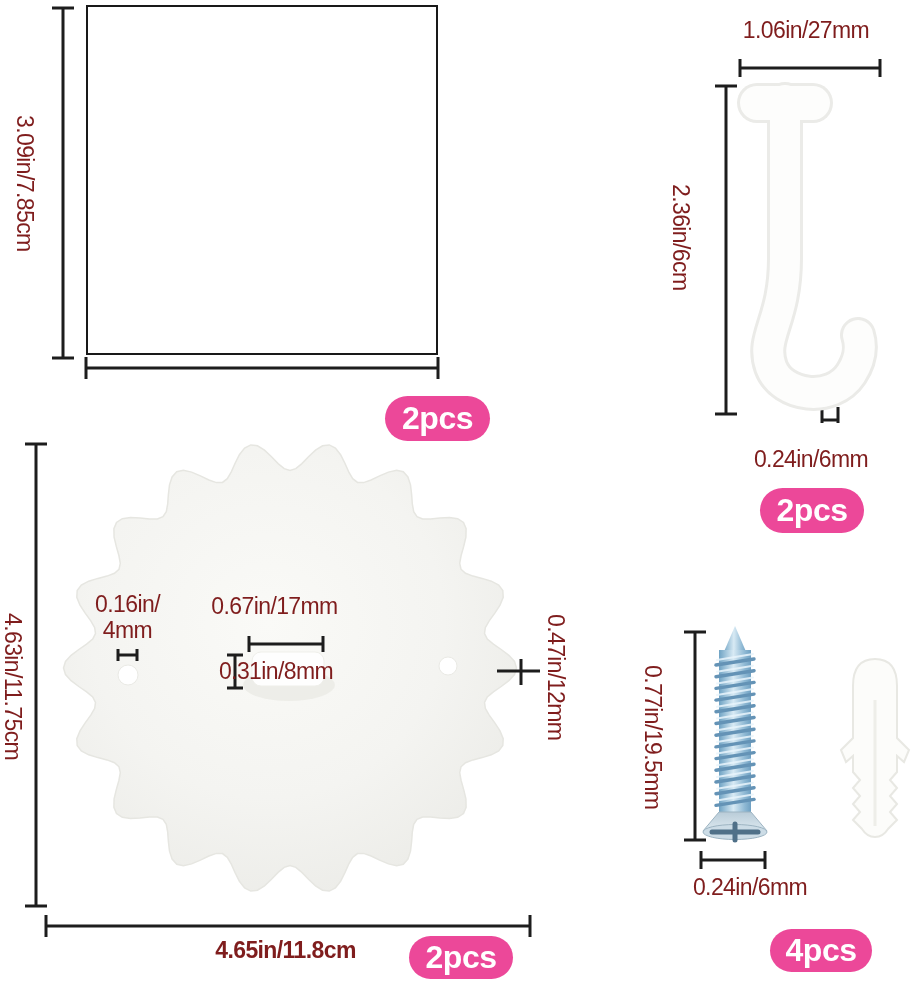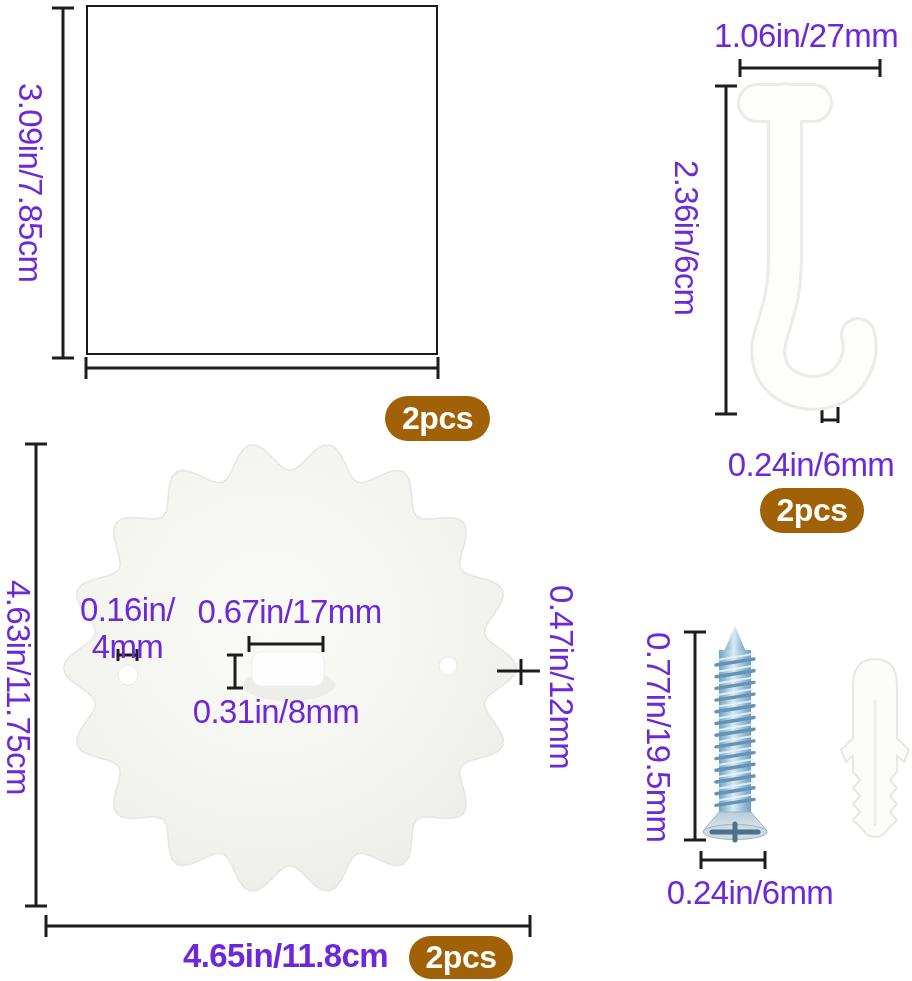"1.06in/27mm" .dim-label { color: #6d28d9 -> #7f1d1d; font-size: 33px -> 23px }
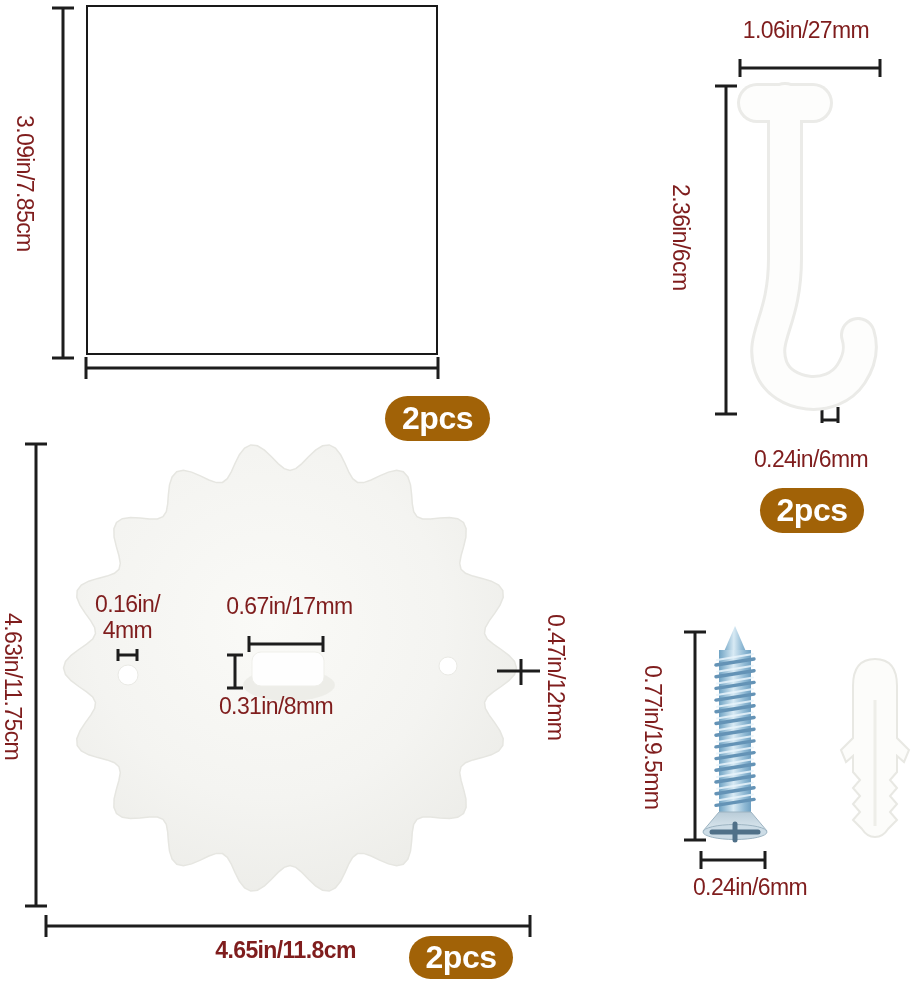"2pcs" .badge { background: #a16207 -> #ec4899 }
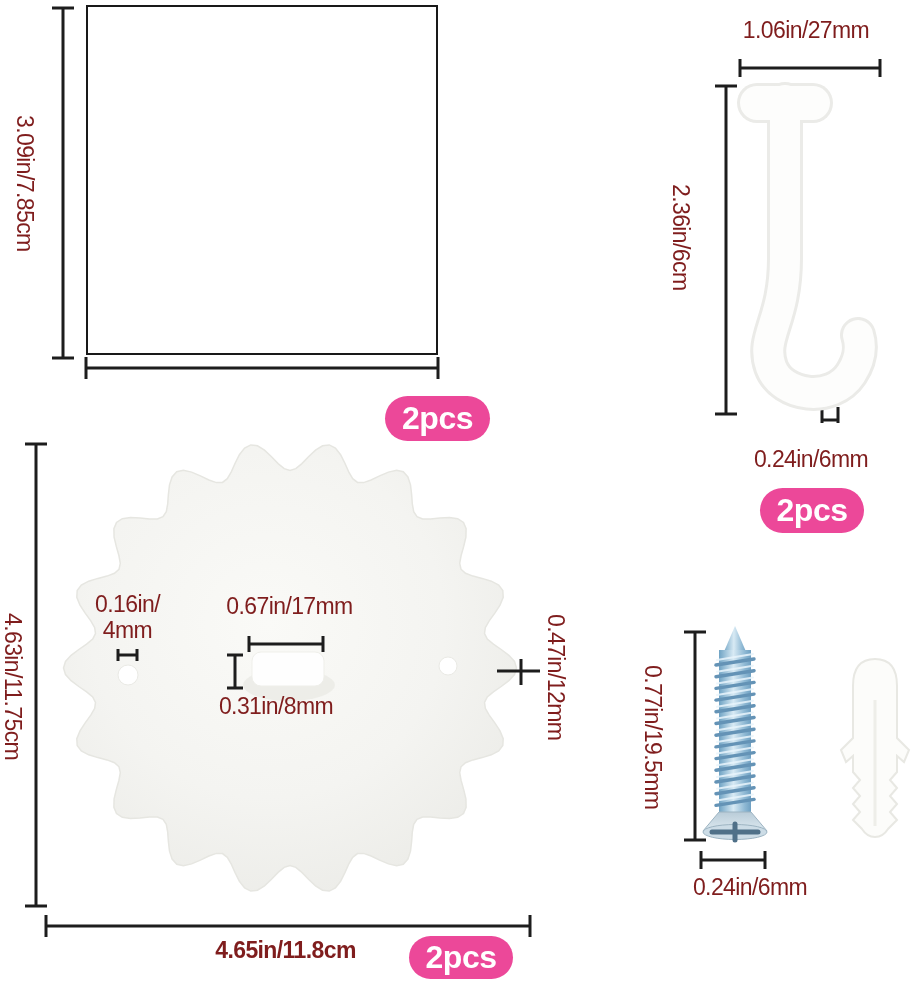"0.67in/17mm" div.dim-label { left: 197px -> 182px }
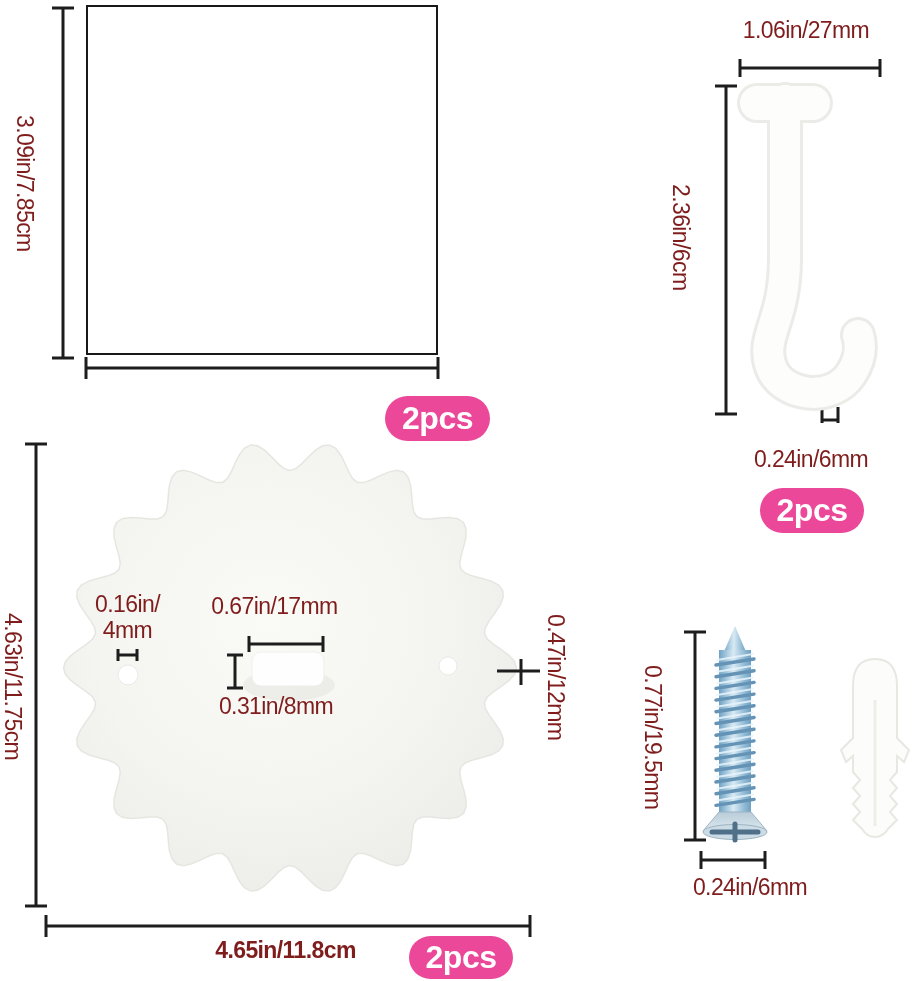"0.31in/8mm" div.dim-label { top: 694px -> 659px }
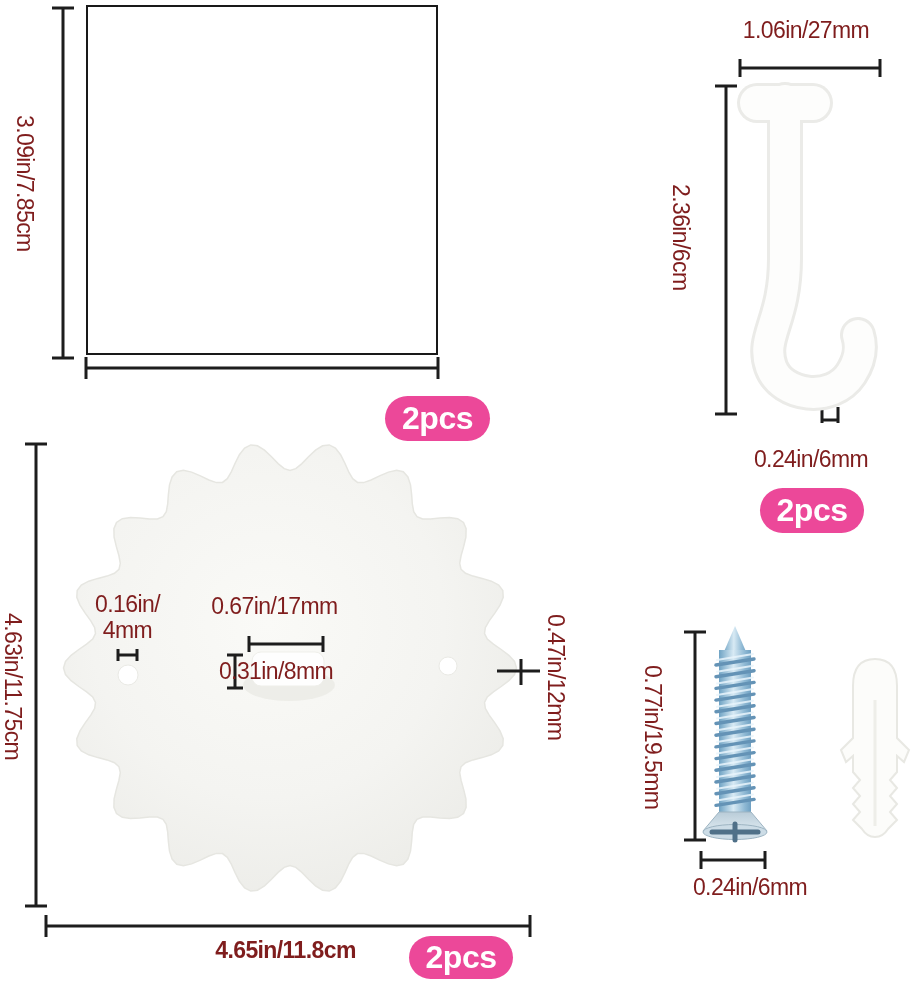"4pcs" div.badge { html: none -> <div>4pcs</div> }
